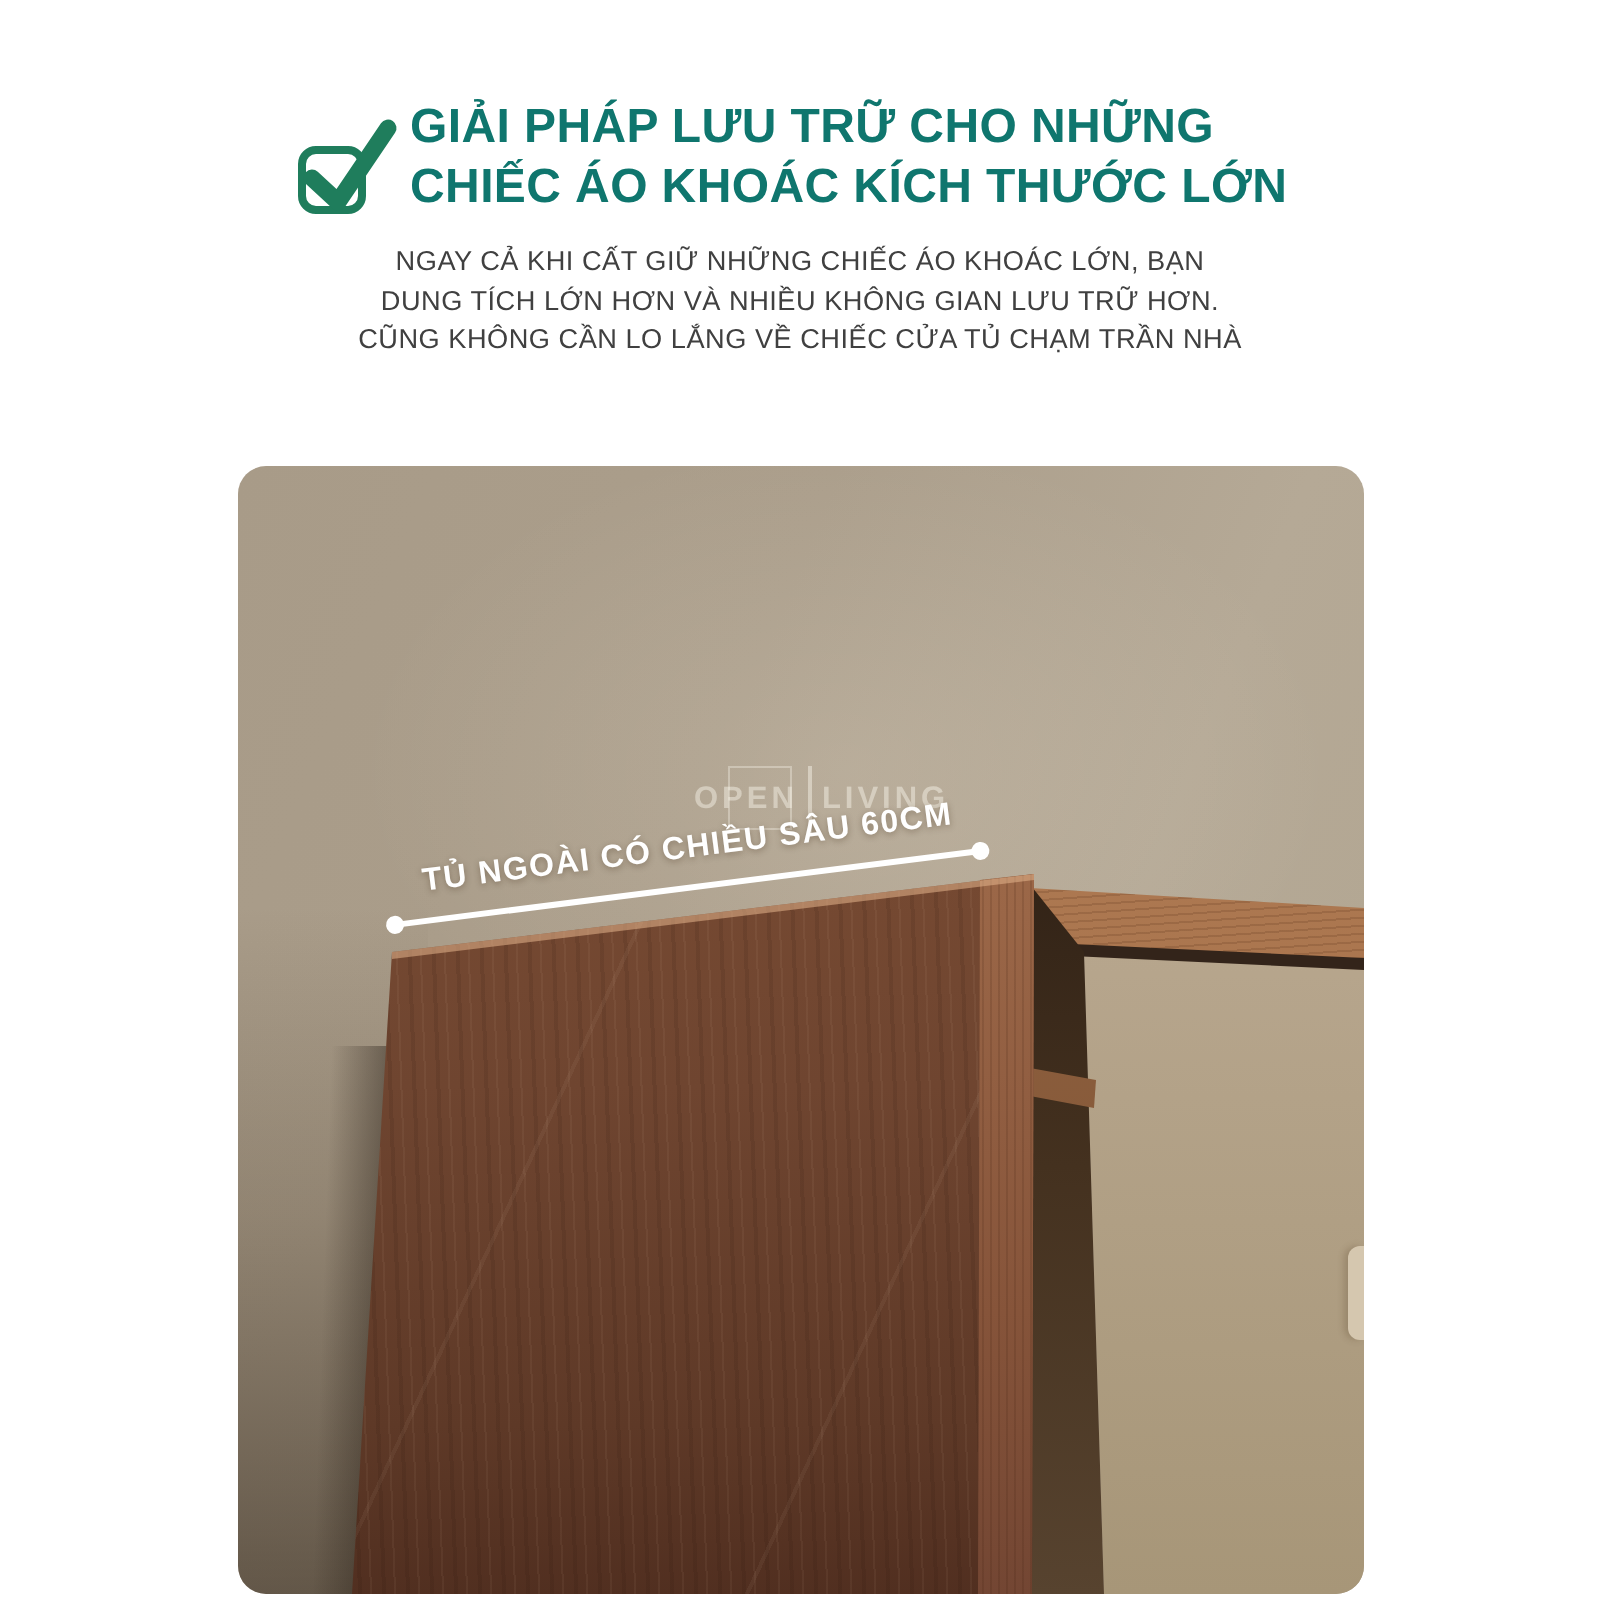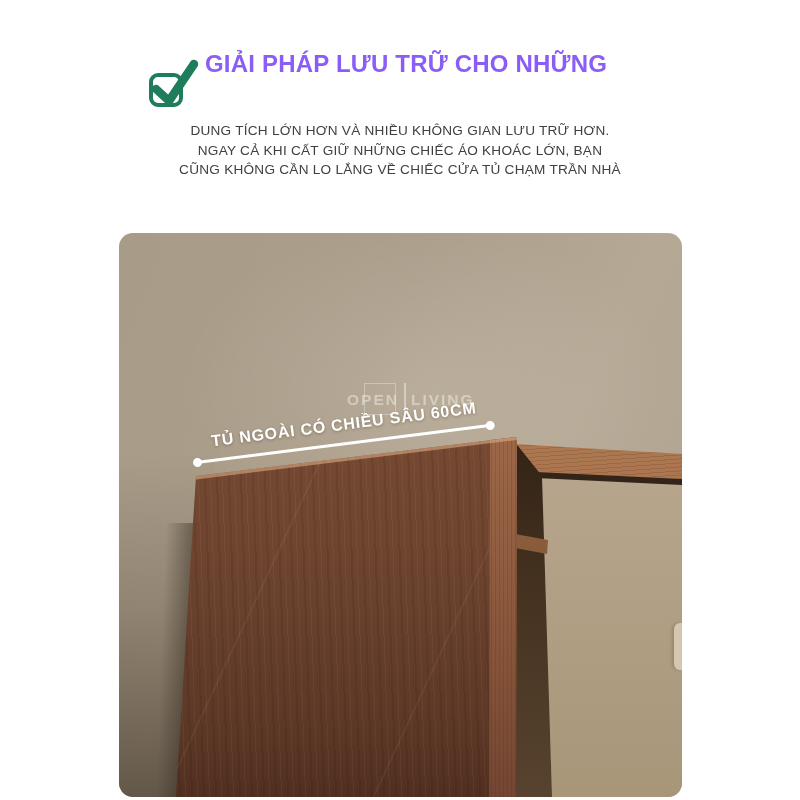"GIẢI PHÁP LƯU TRỮ CHO" .title { color: #8b5cf6 -> #0f766e }
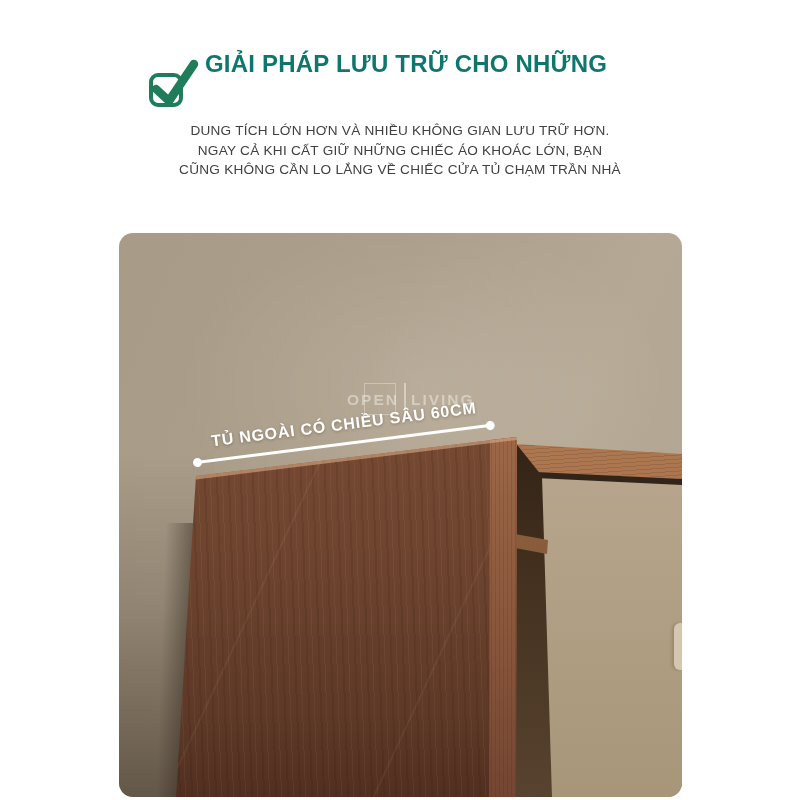"CHIẾC ÁO KHOÁC KÍCH THƯỚC" div { html: none -> <div>CHIẾC ÁO KHOÁC KÍCH THƯỚC LỚN</div> }
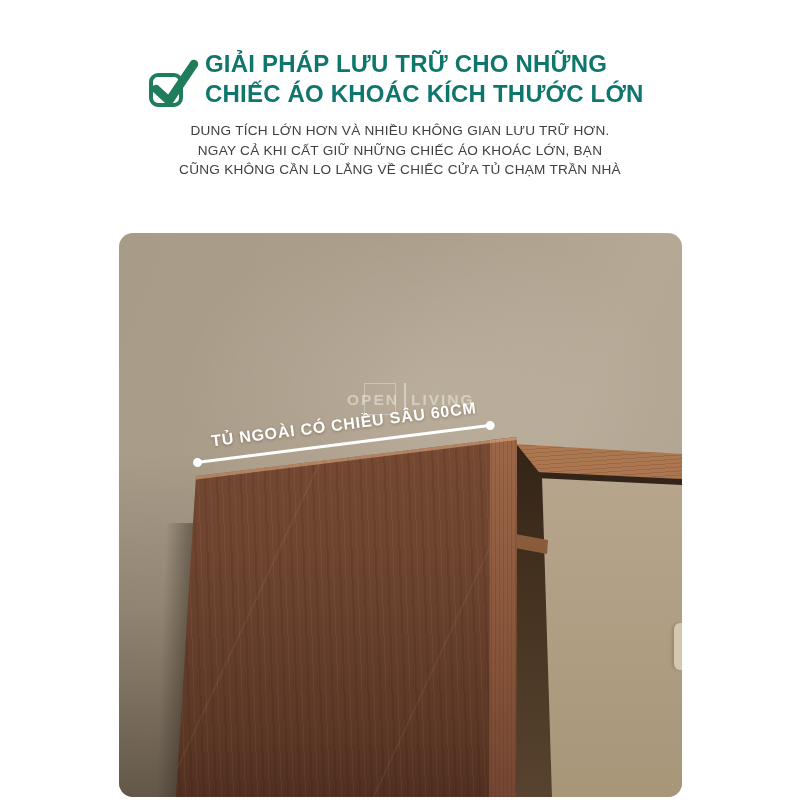"DUNG TÍCH LỚN HƠN VÀ" div { order: before "NGAY CẢ KHI CẤT GIỮ" -> after "NGAY CẢ KHI CẤT GIỮ" }
